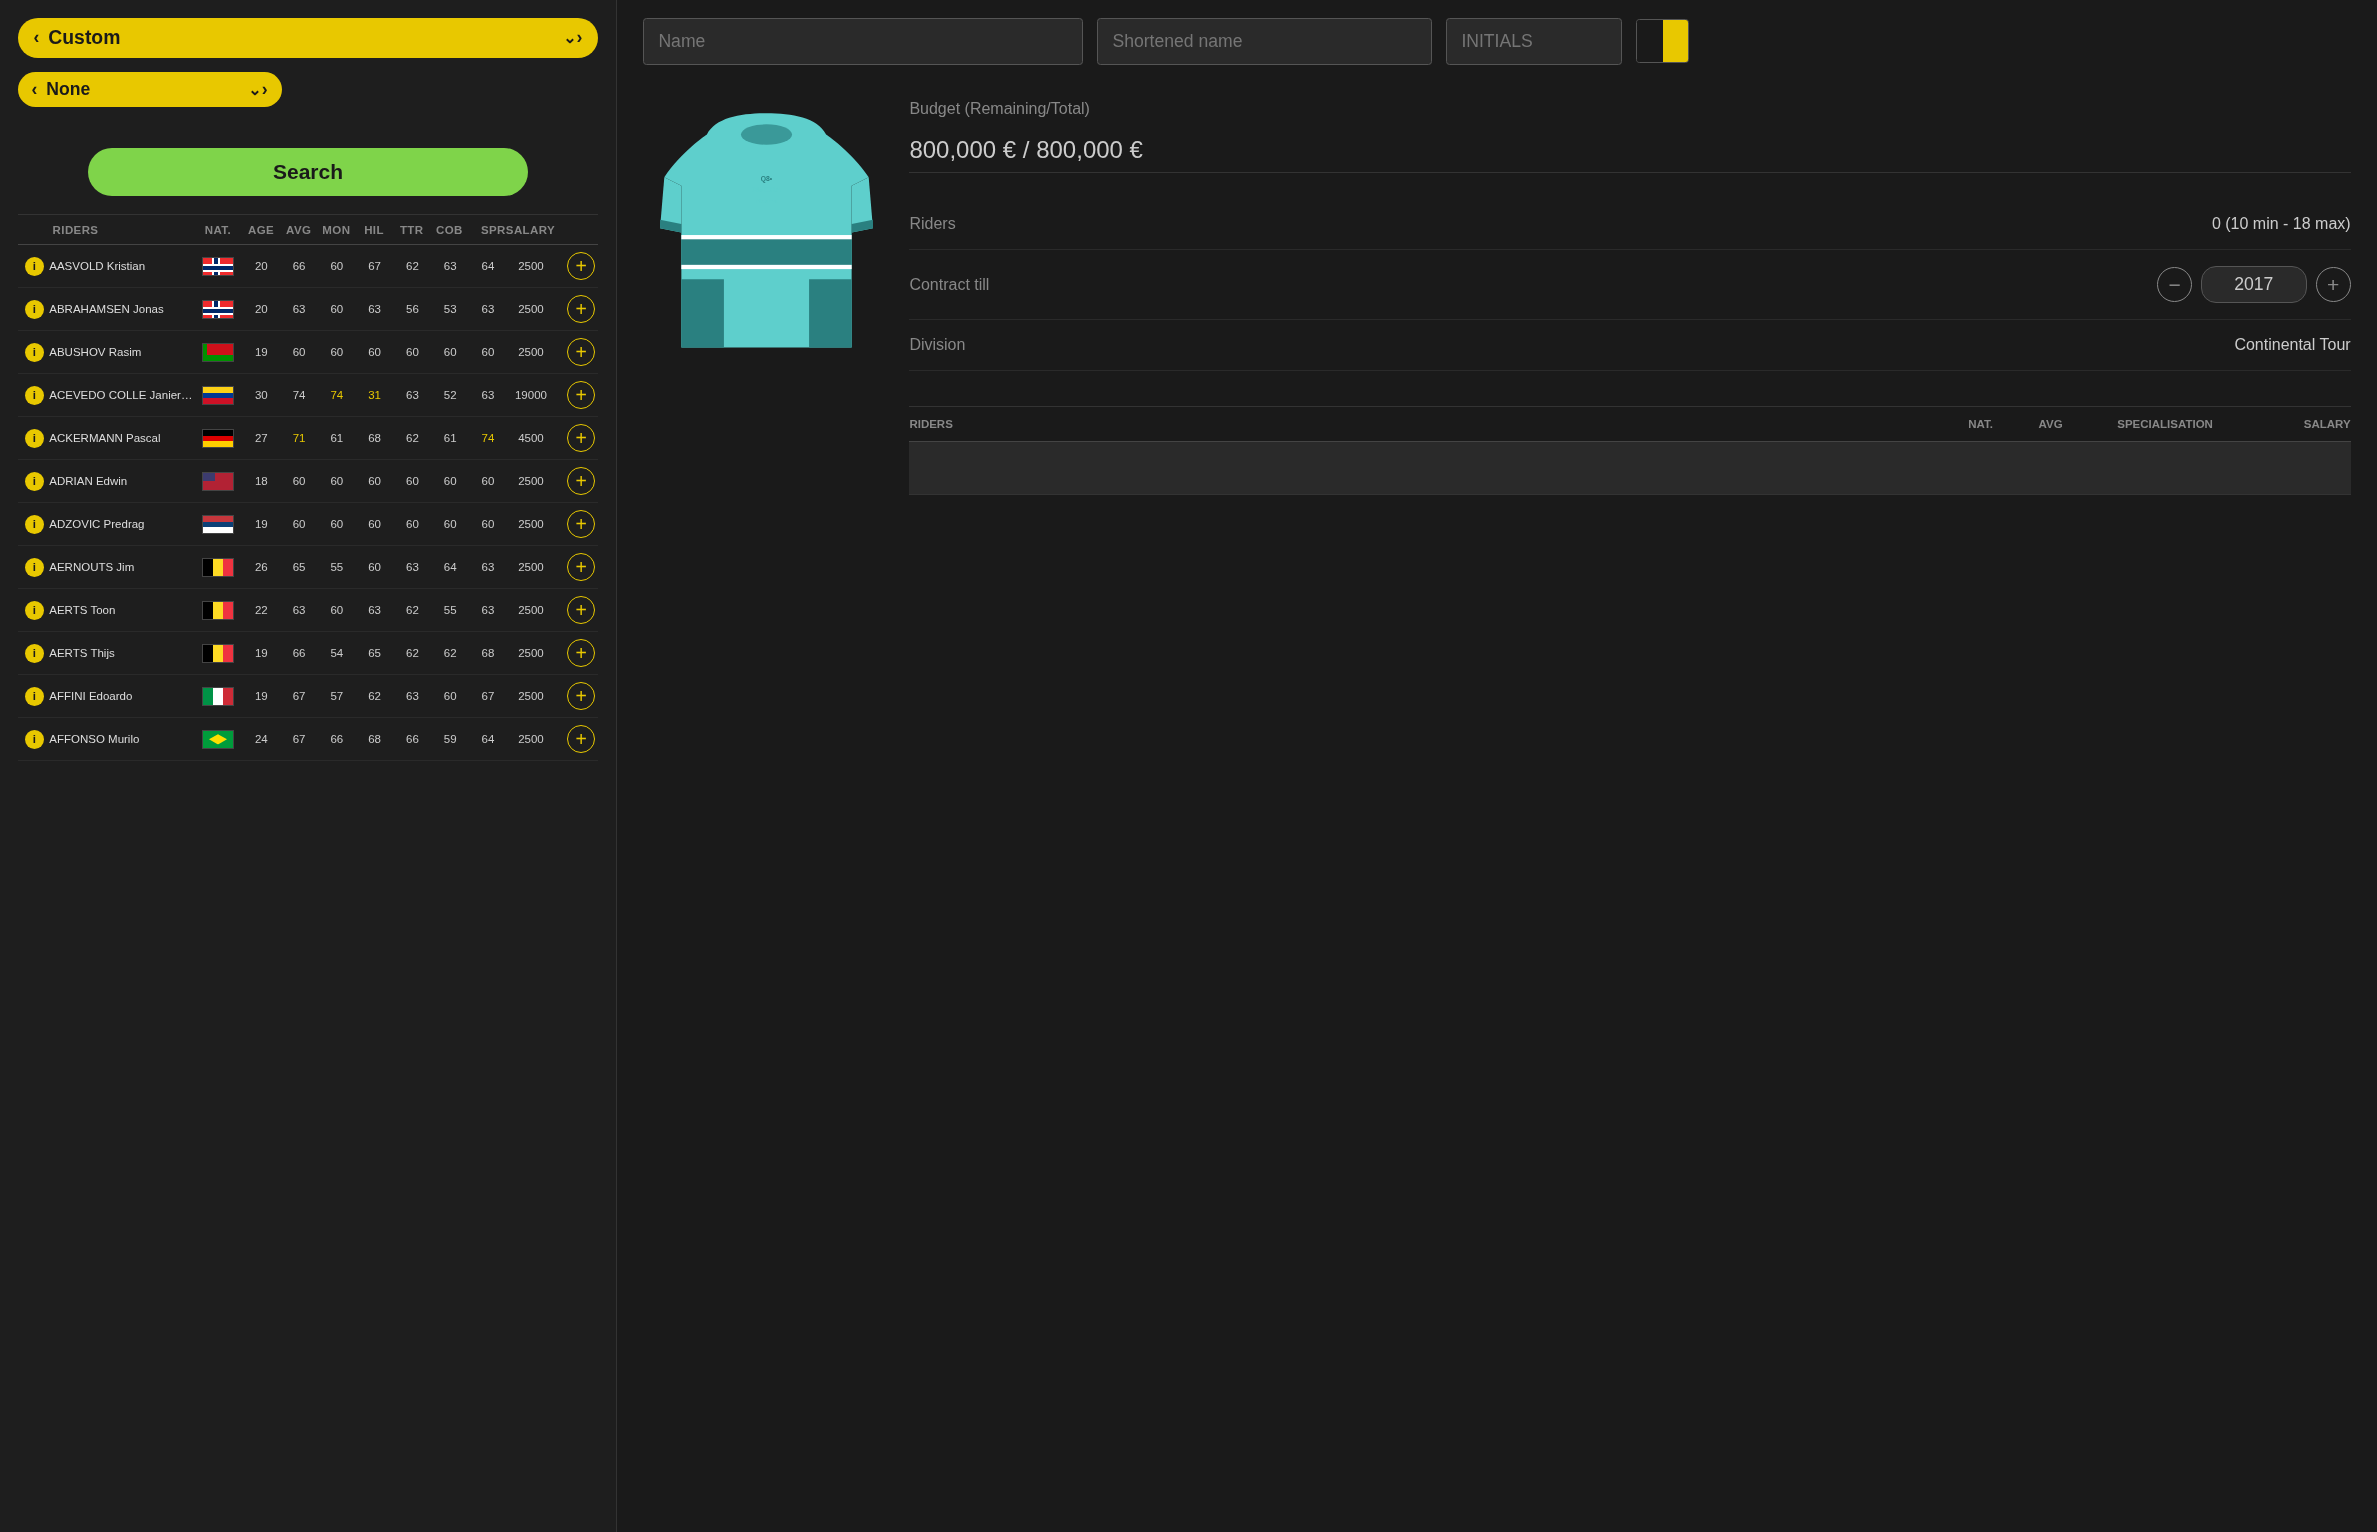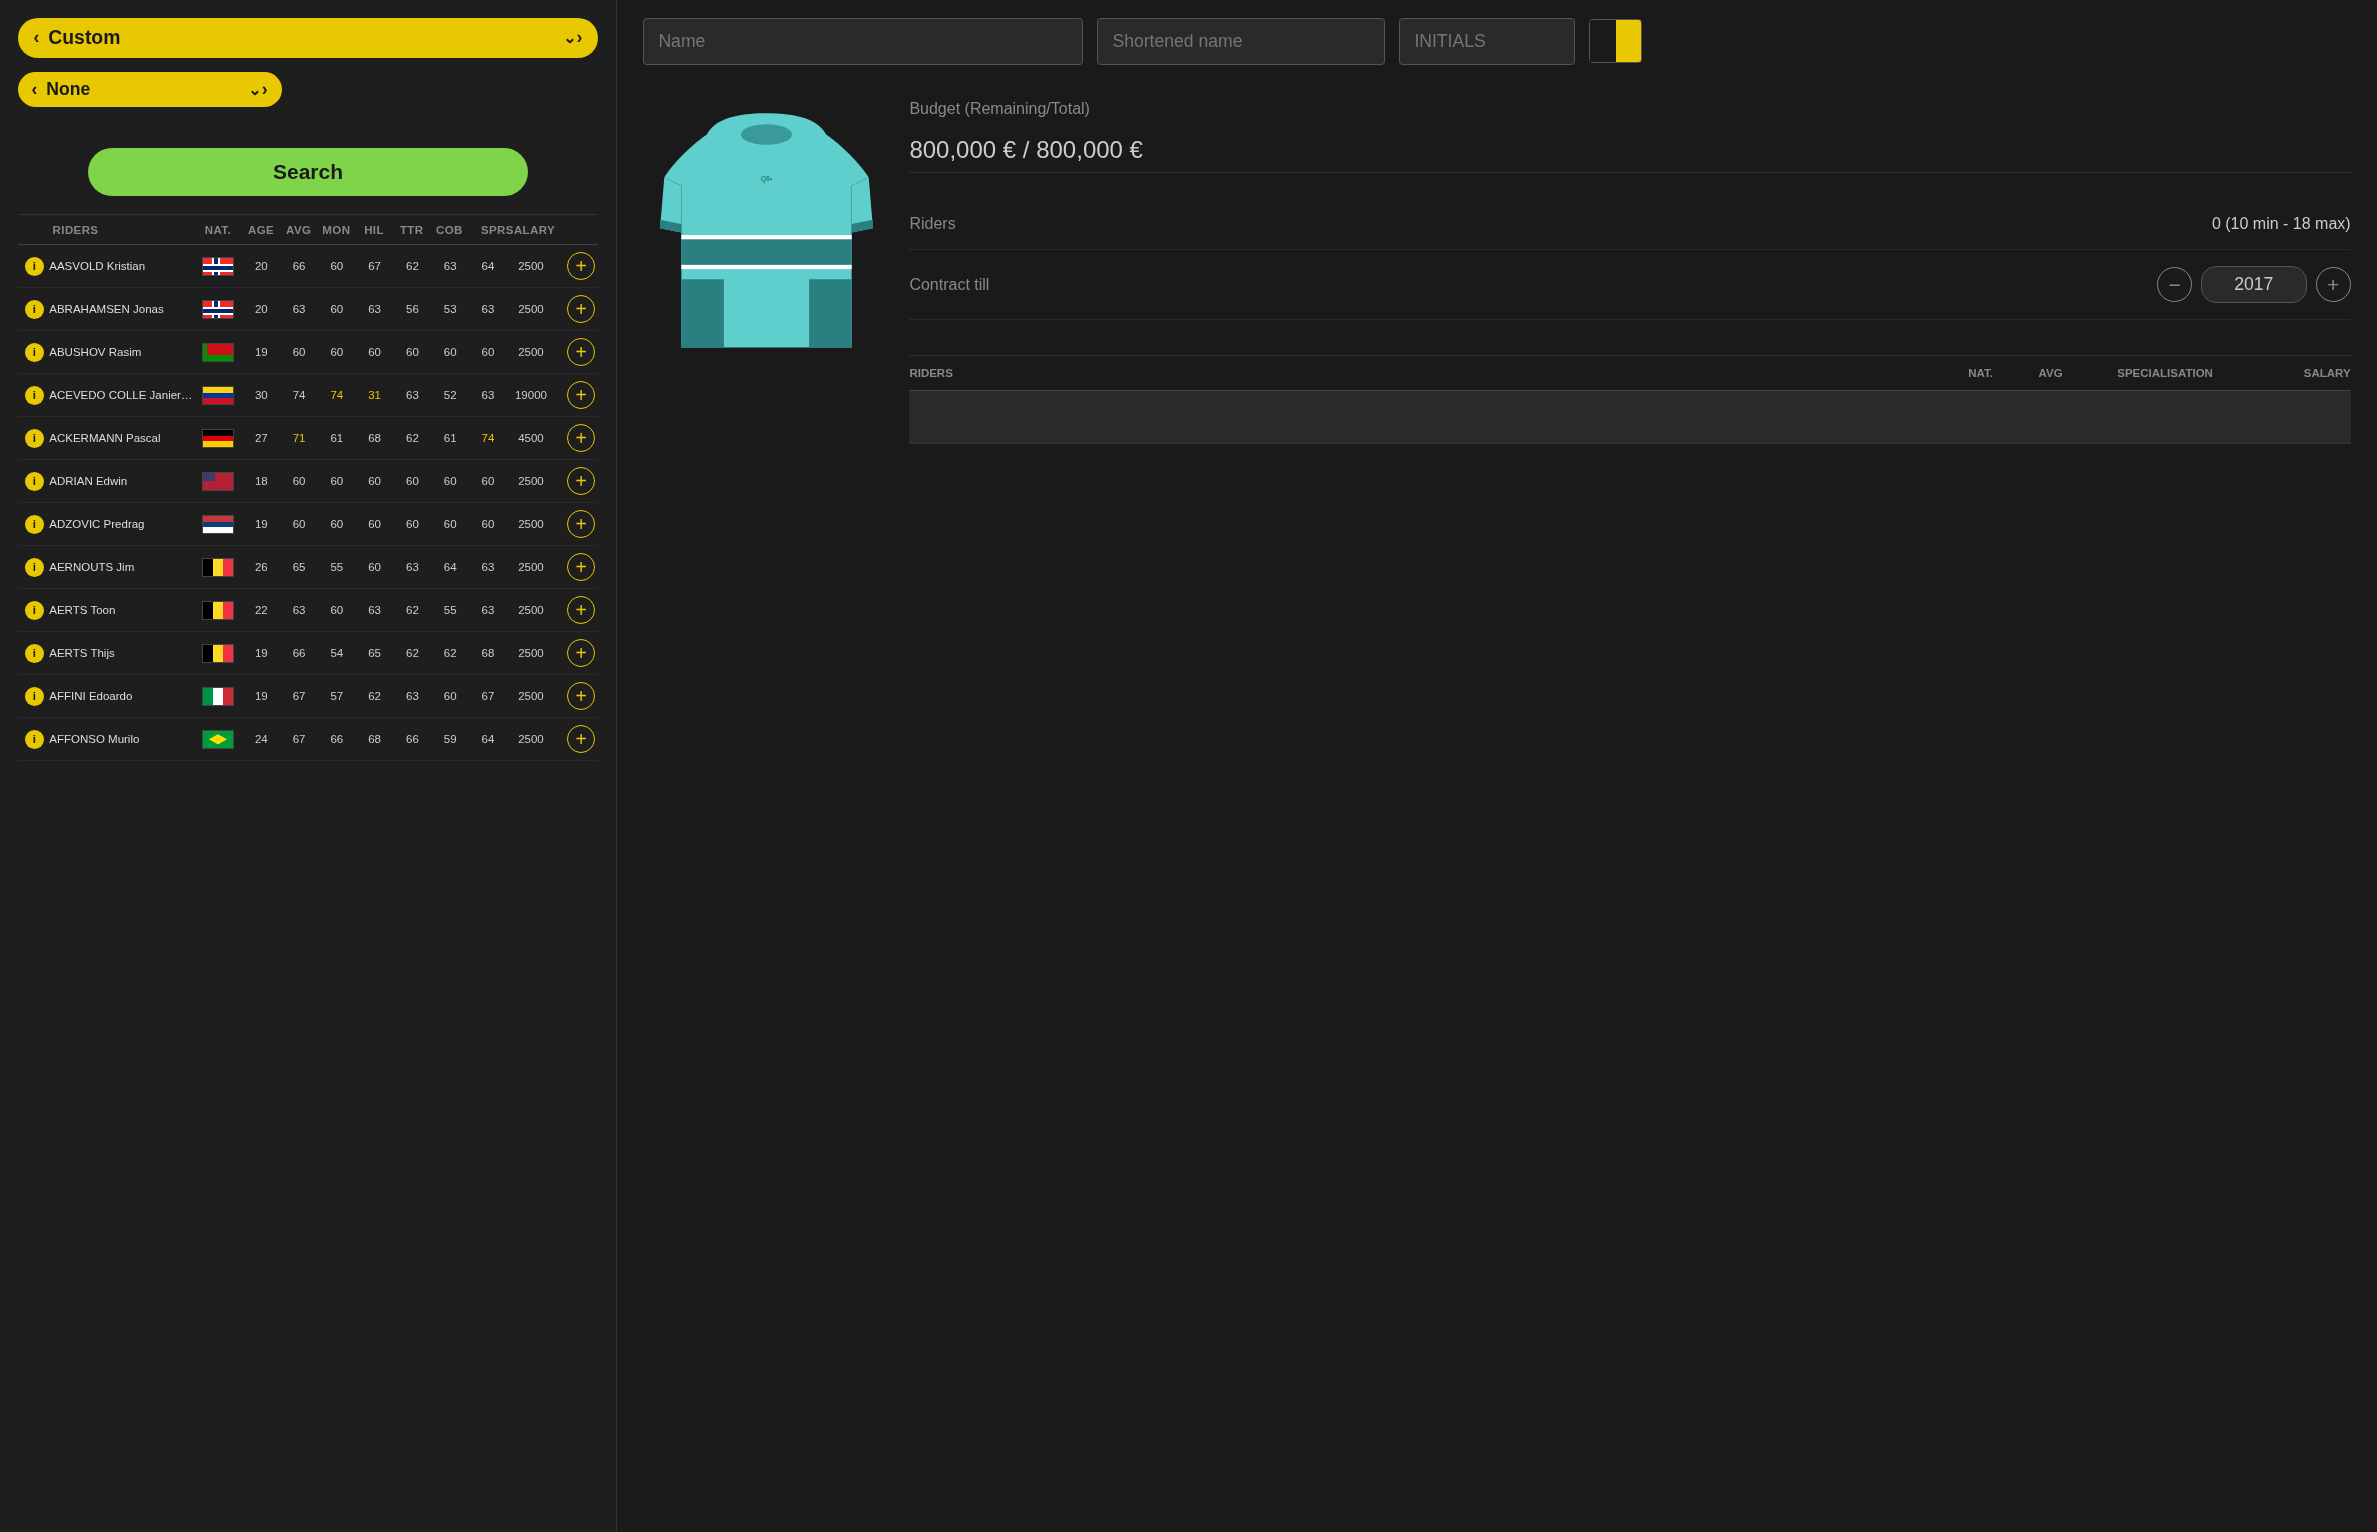"Shortened name" .input-short { width: 288px -> 335px }
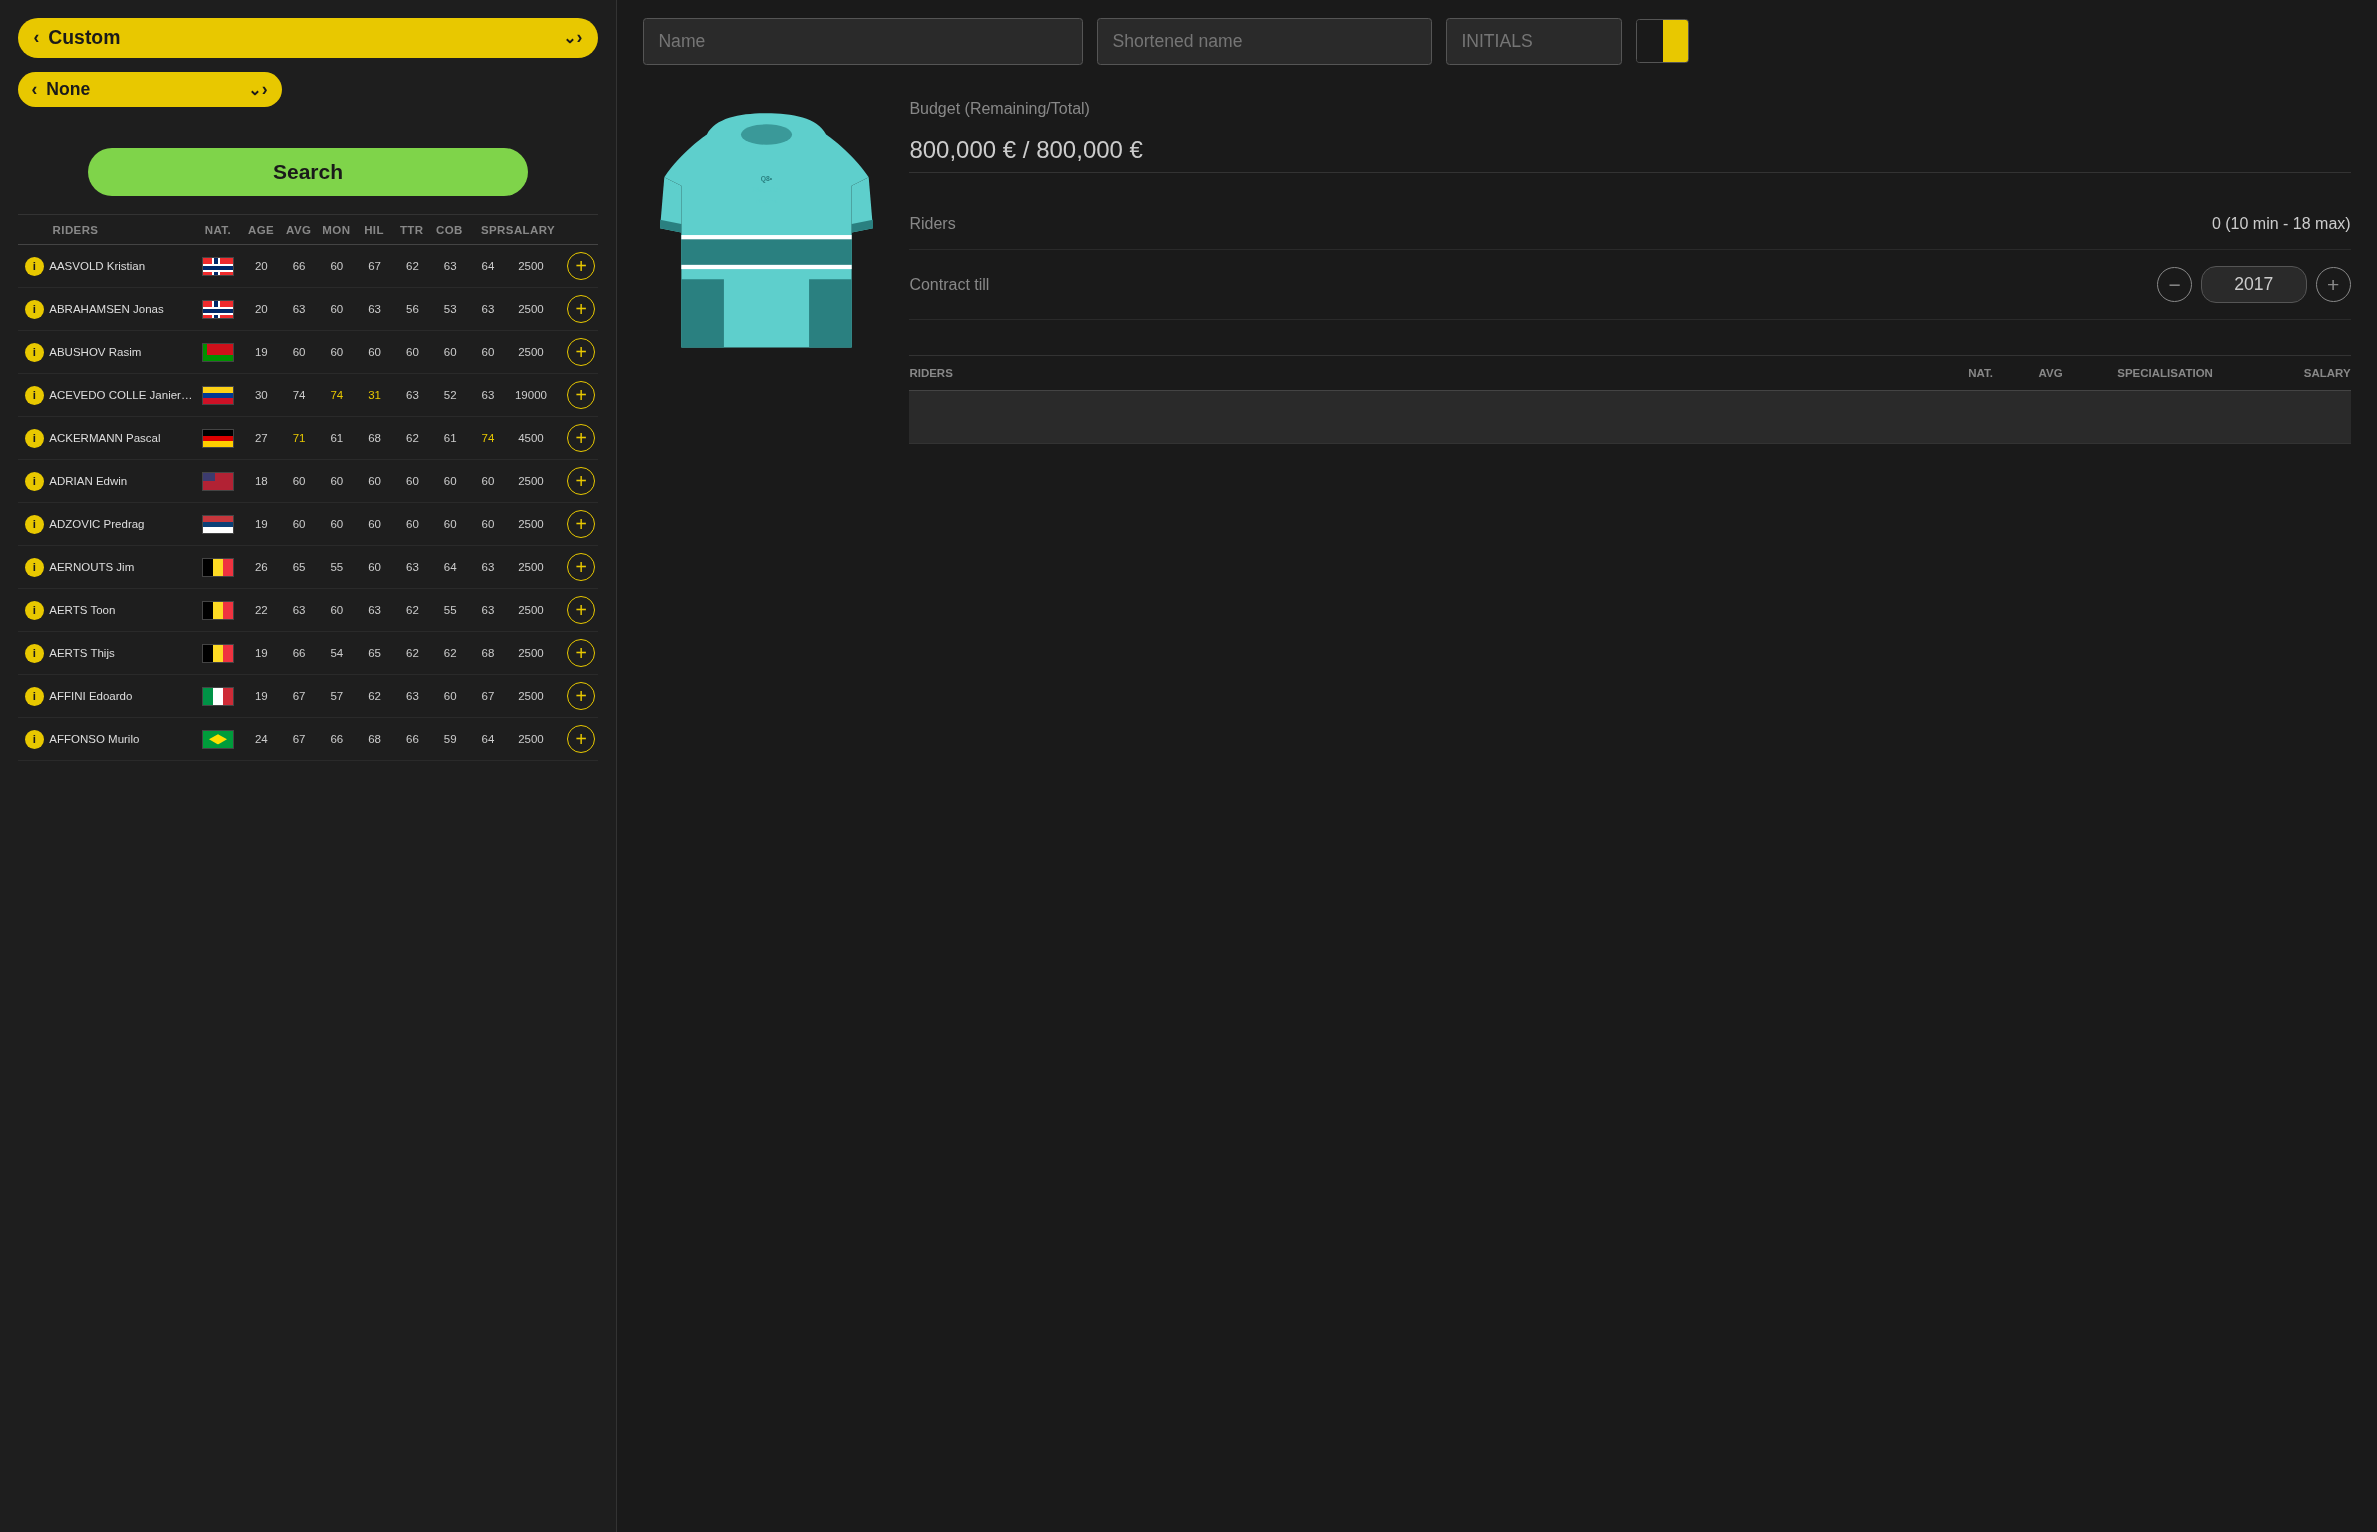"Division" div.info-row { html: none -> <div> <span>Division</span> <span>Continental Tour</span> </div> }
